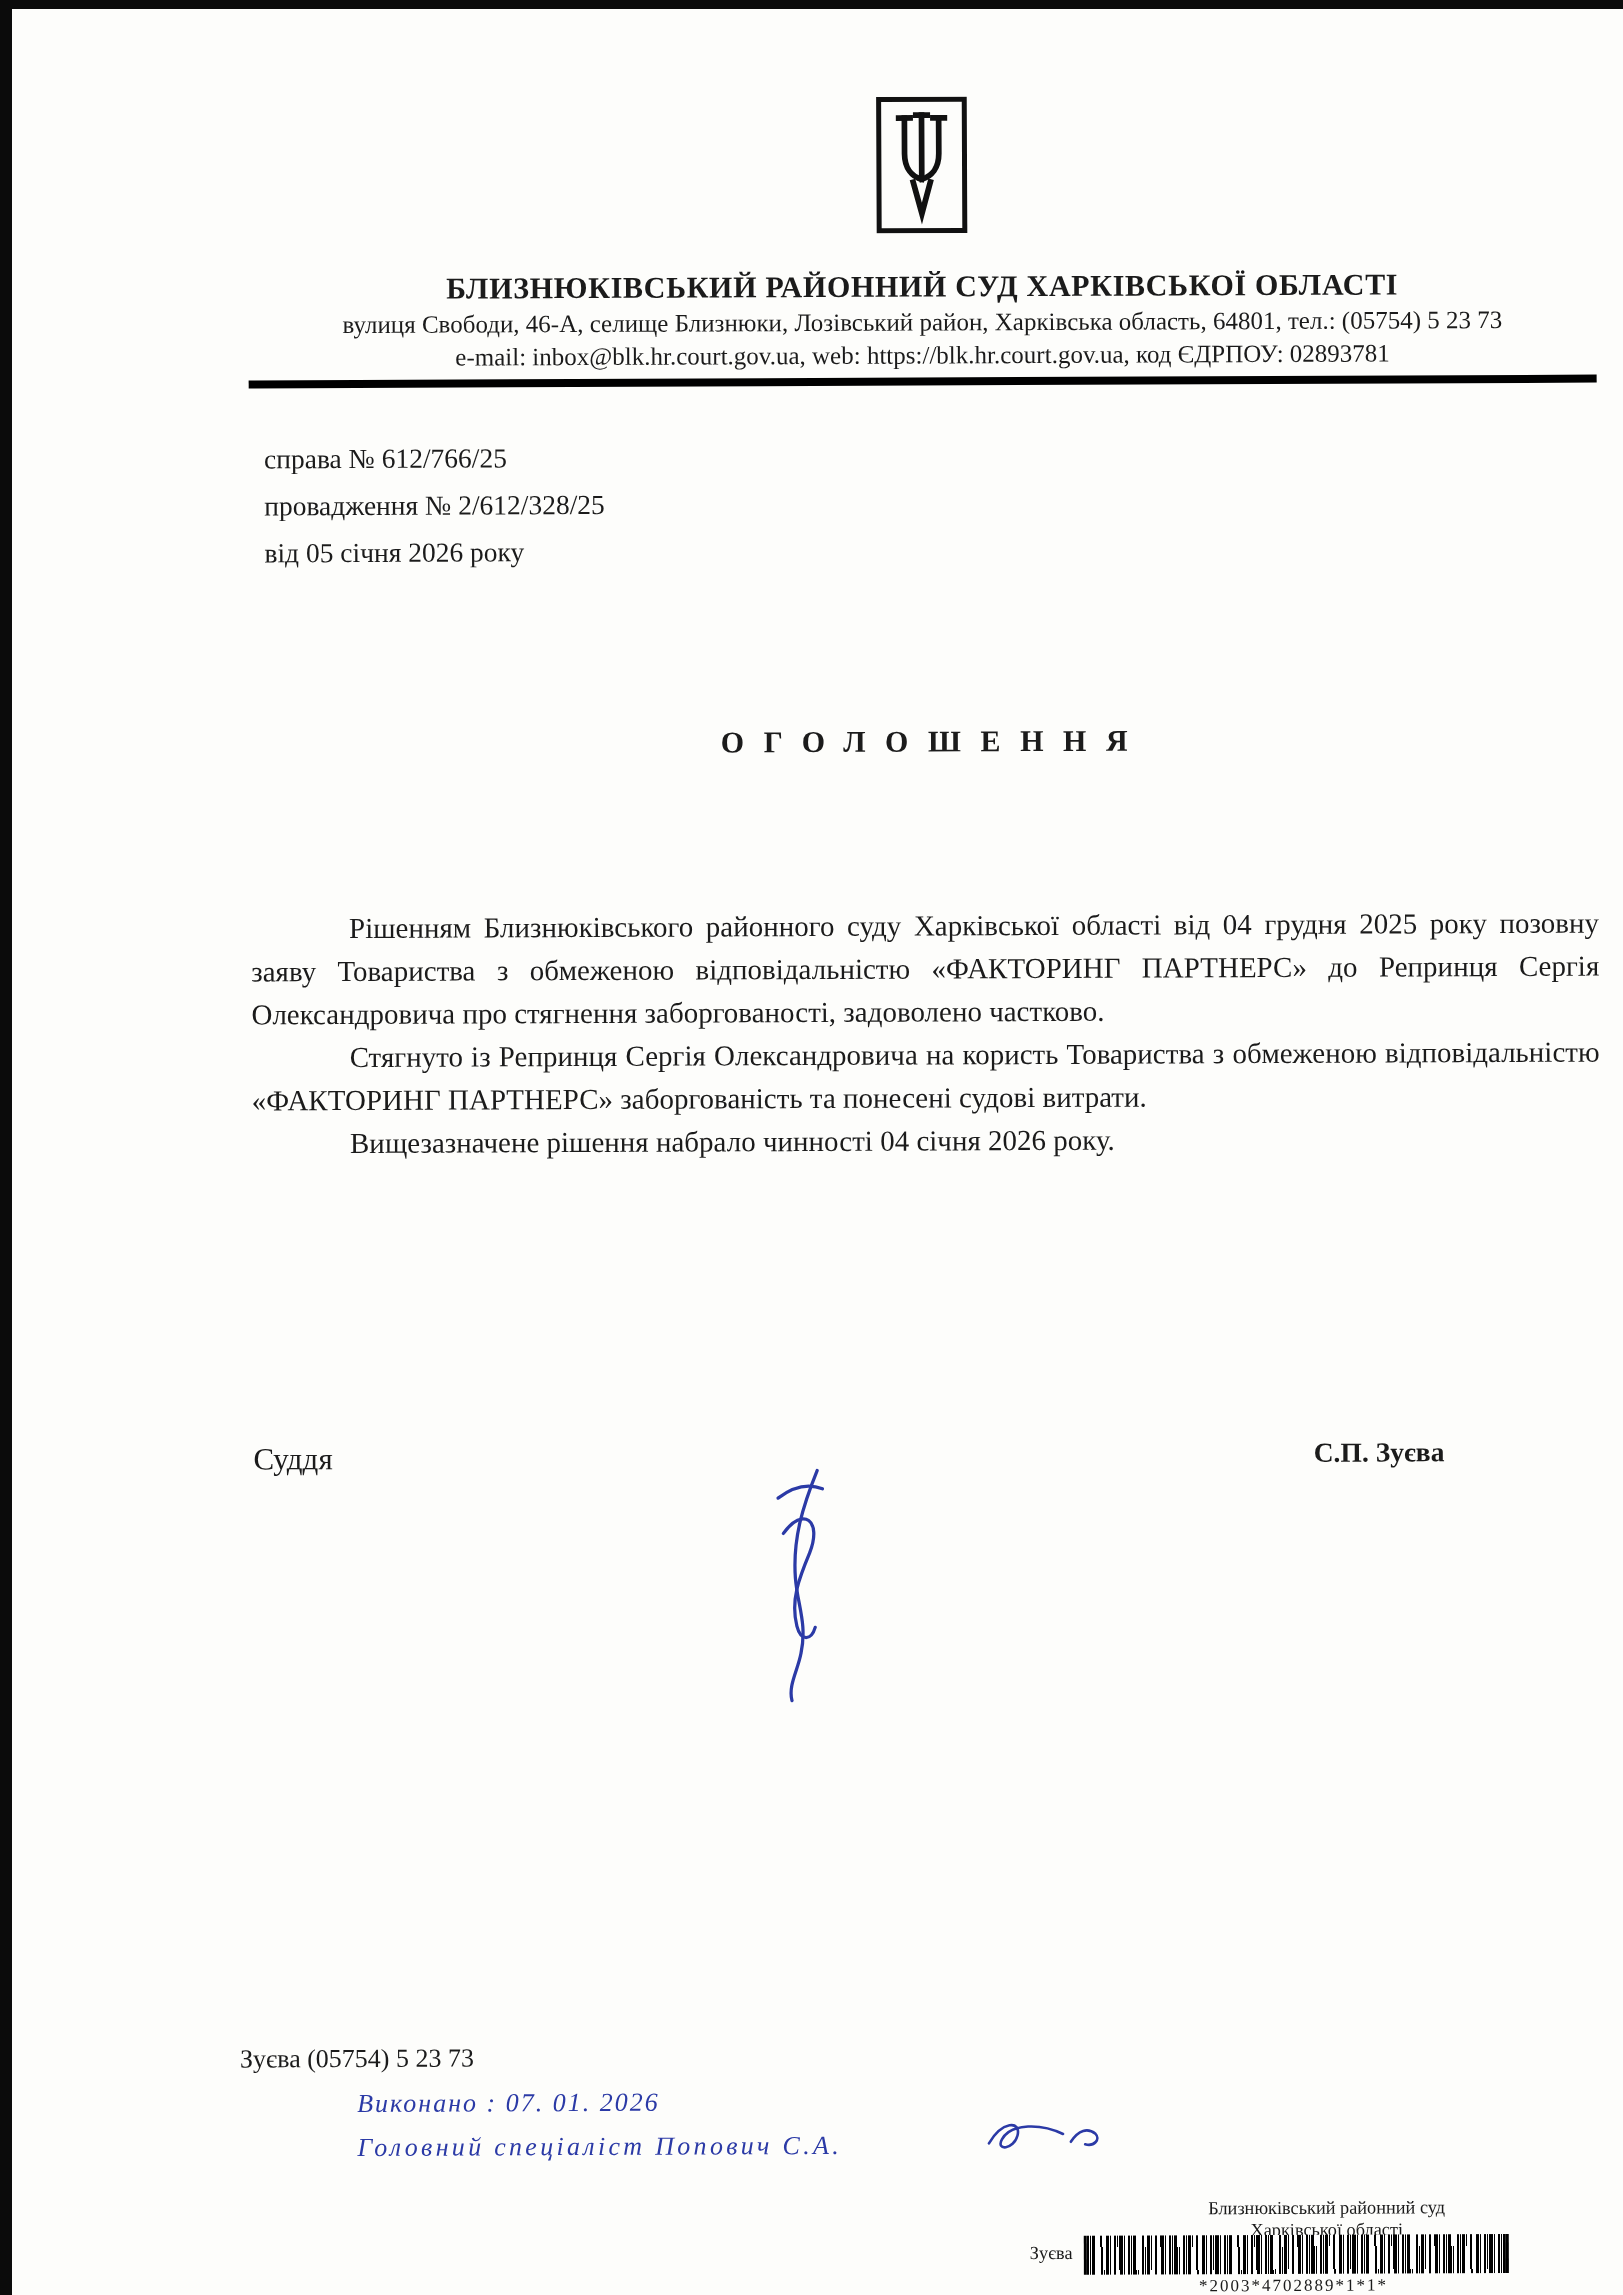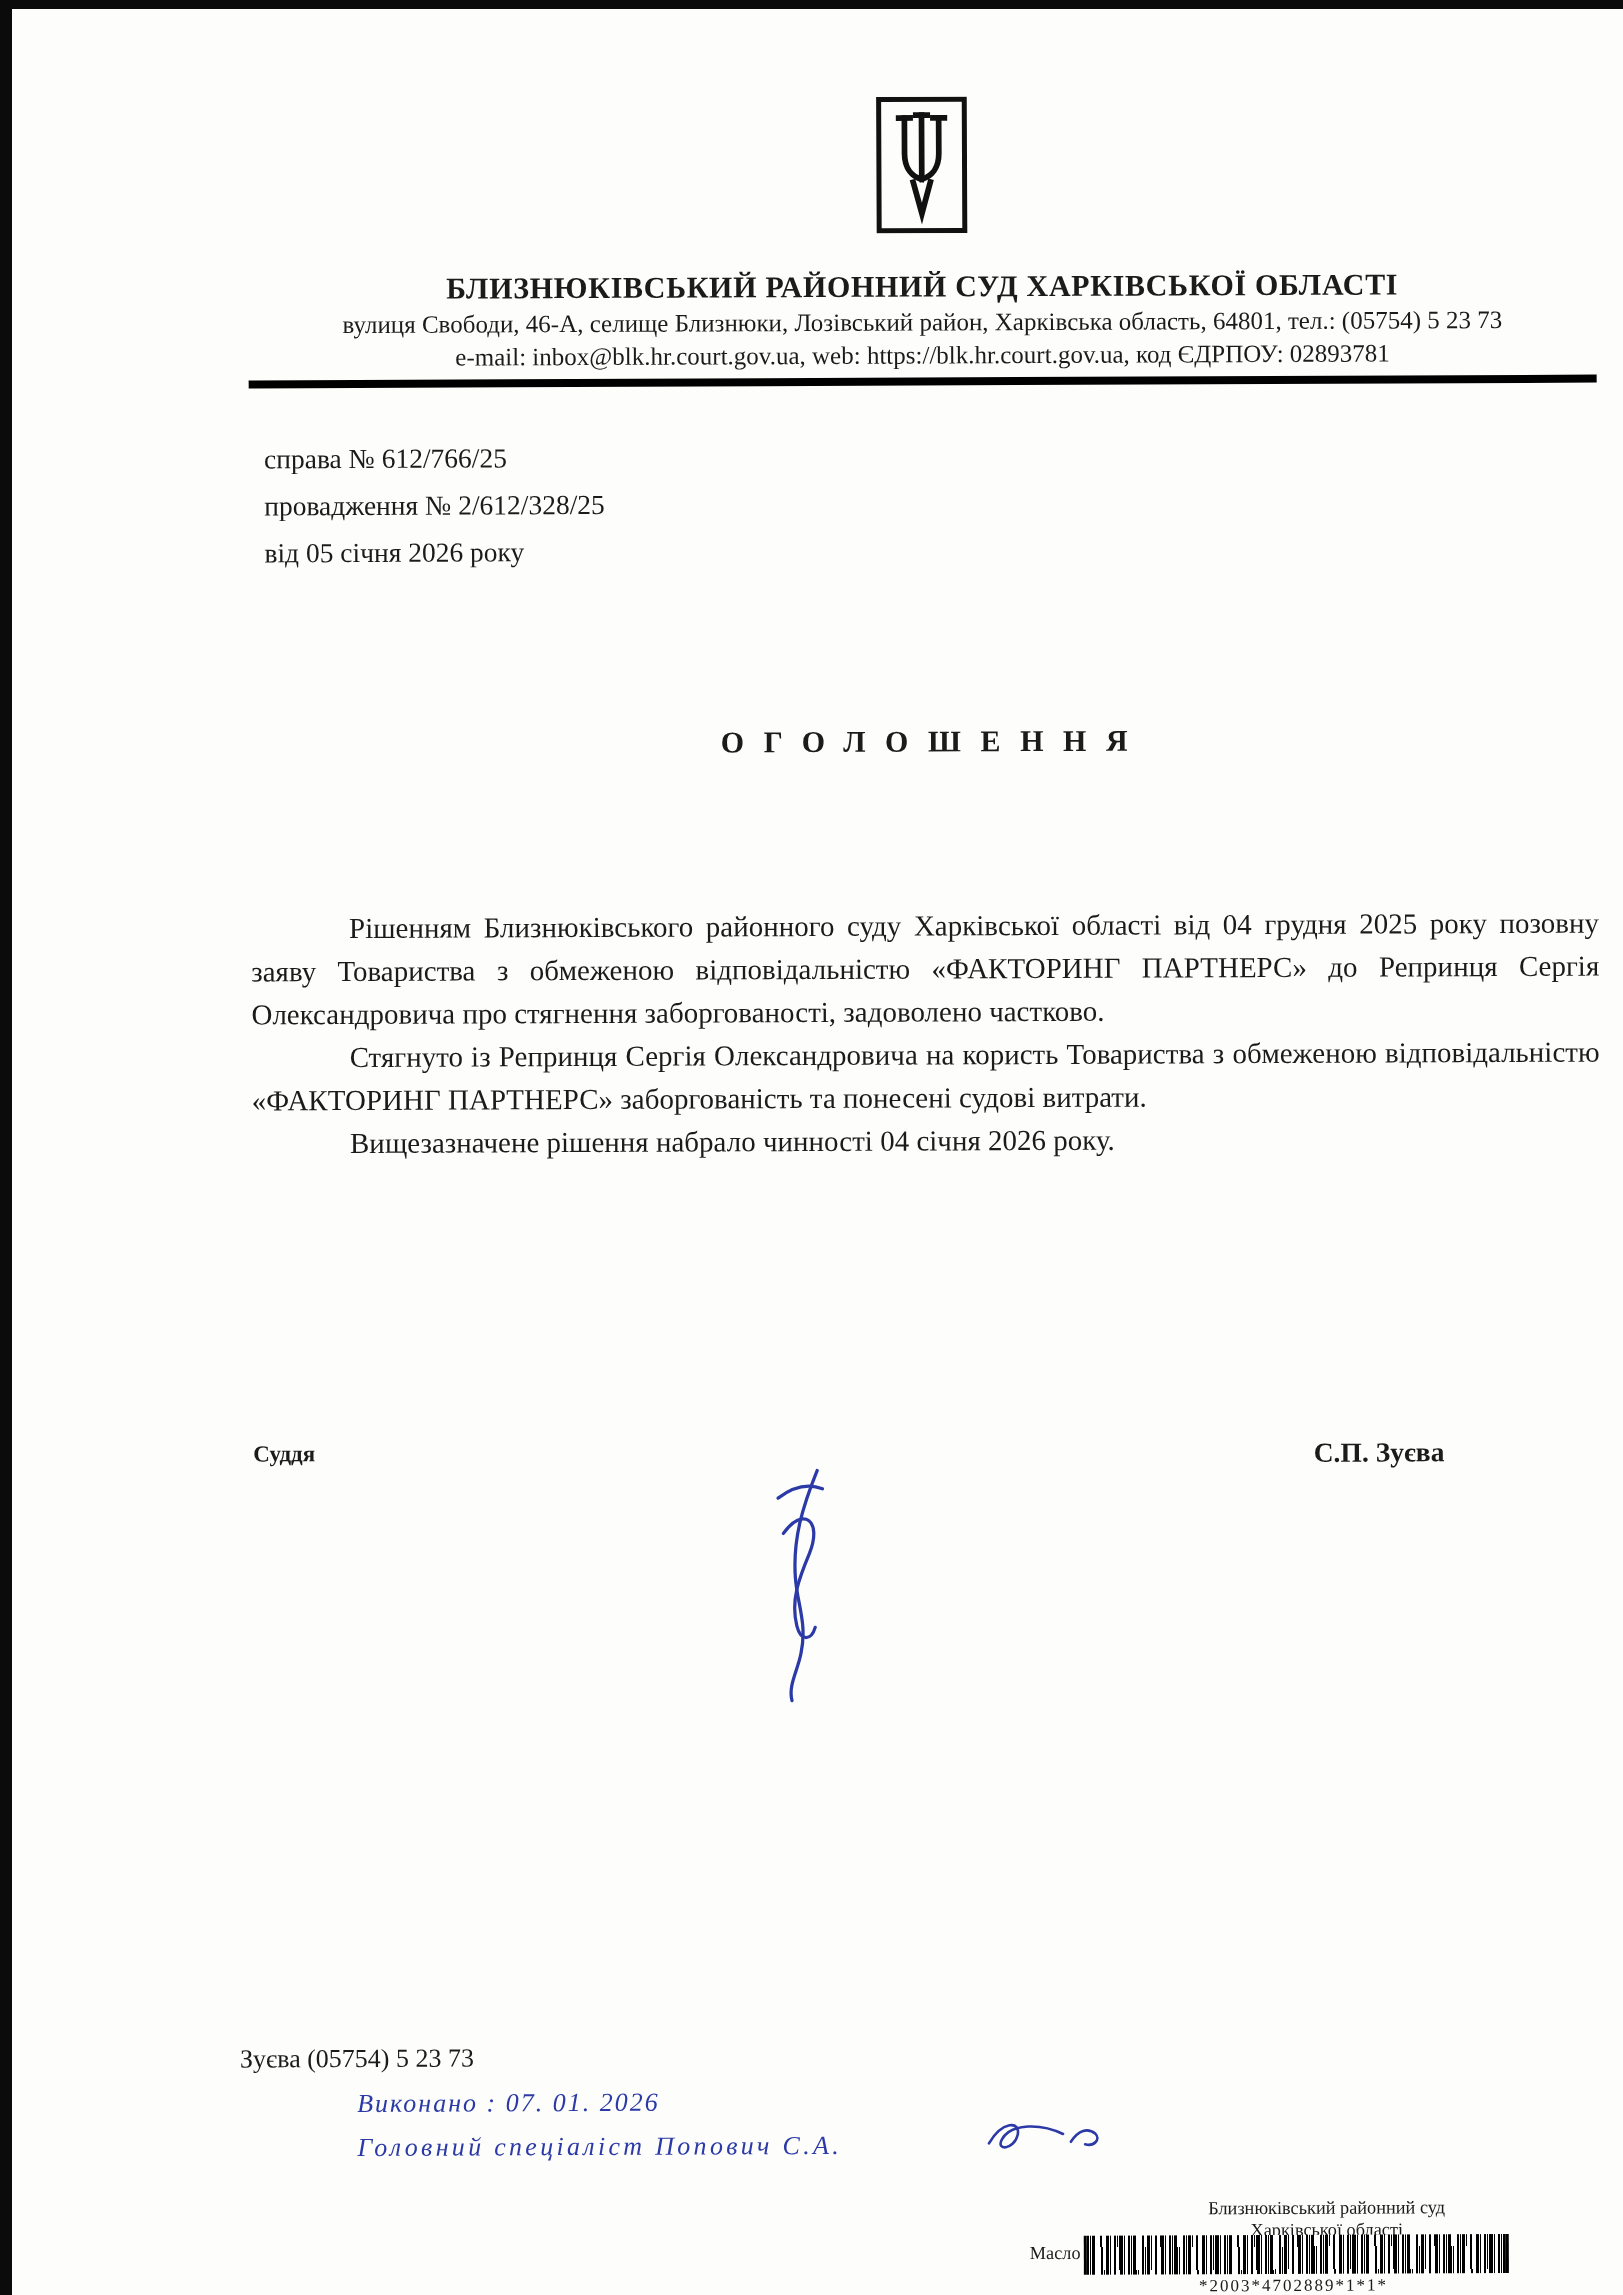"Суддя" .sig-role { font-size: 23px -> 31px; font-weight: bold -> normal }
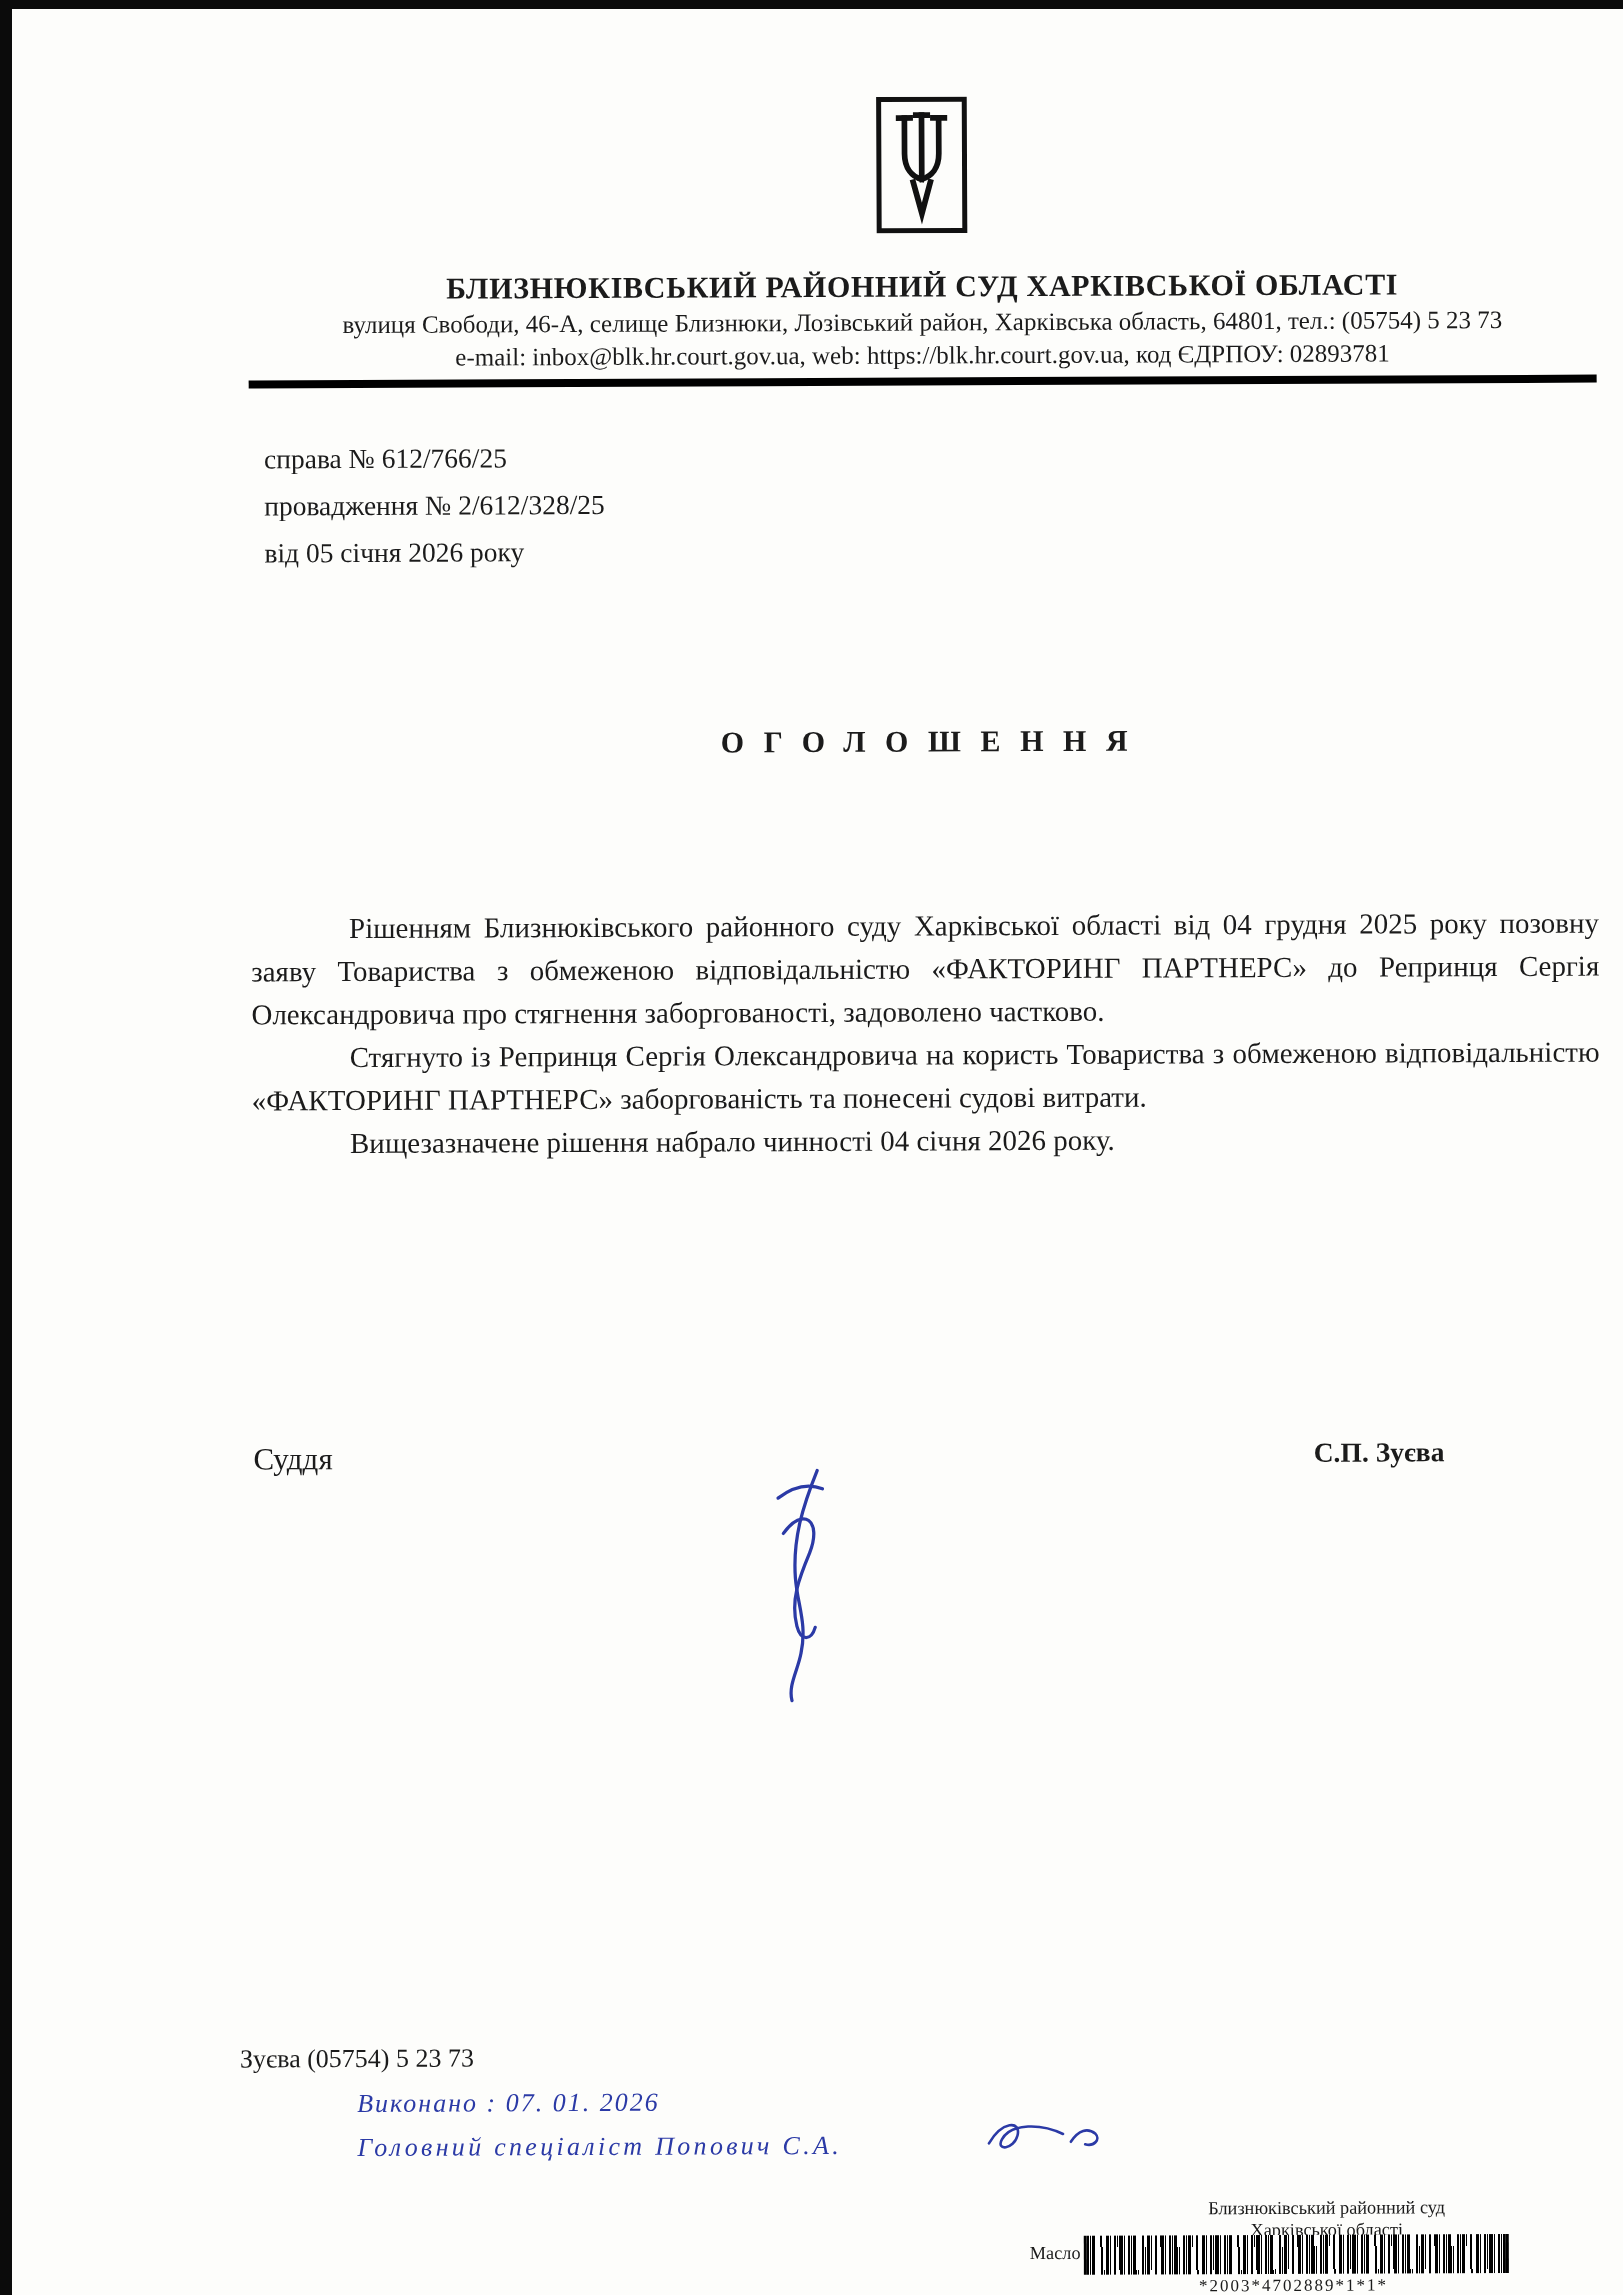"Масло" div.stamp-operator { text: Масло -> Зуєва }
